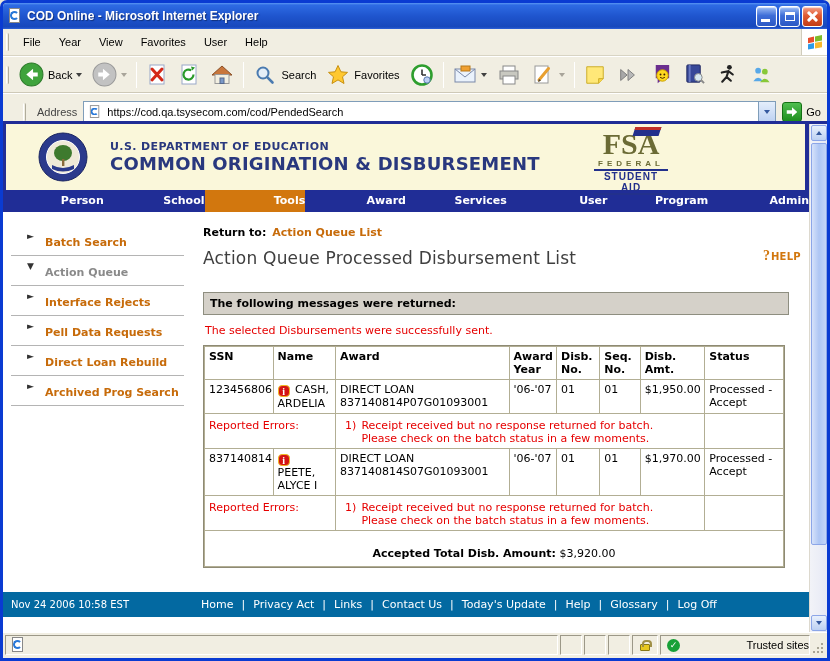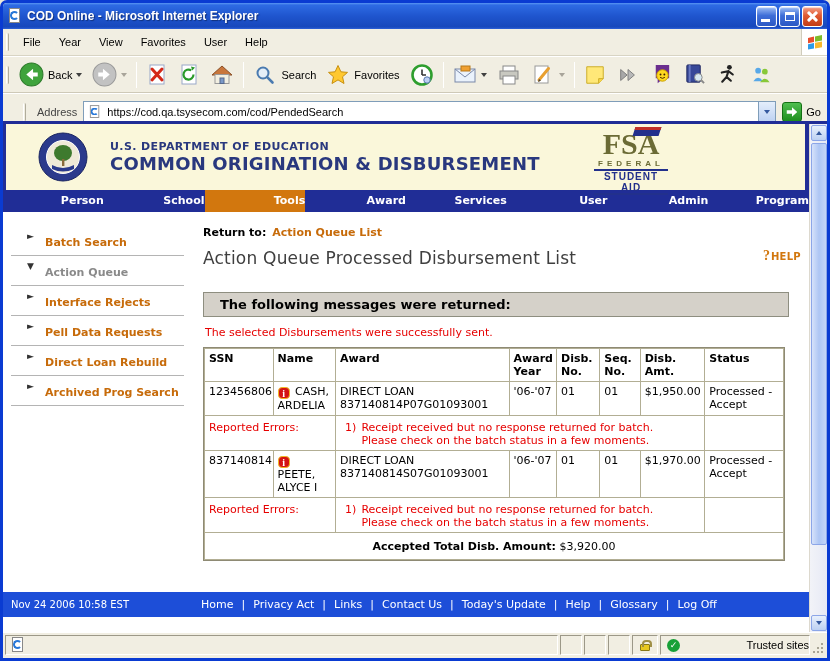"Admin" span.nav-item { order: before "Program" -> after "Program" }
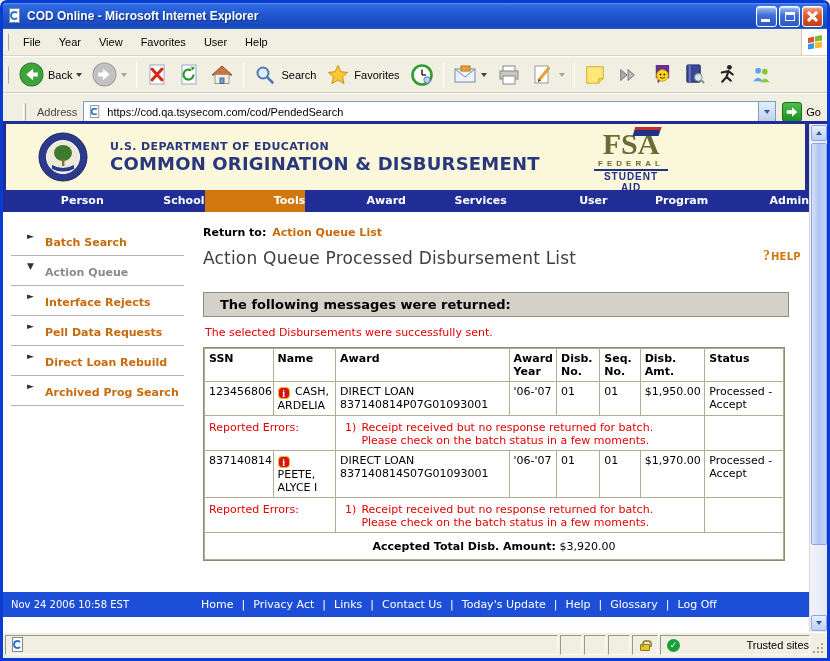"The following messages were returned:" .msg-header { font-size: 13px -> 11px; padding: 4px 16px -> 4px 6px }
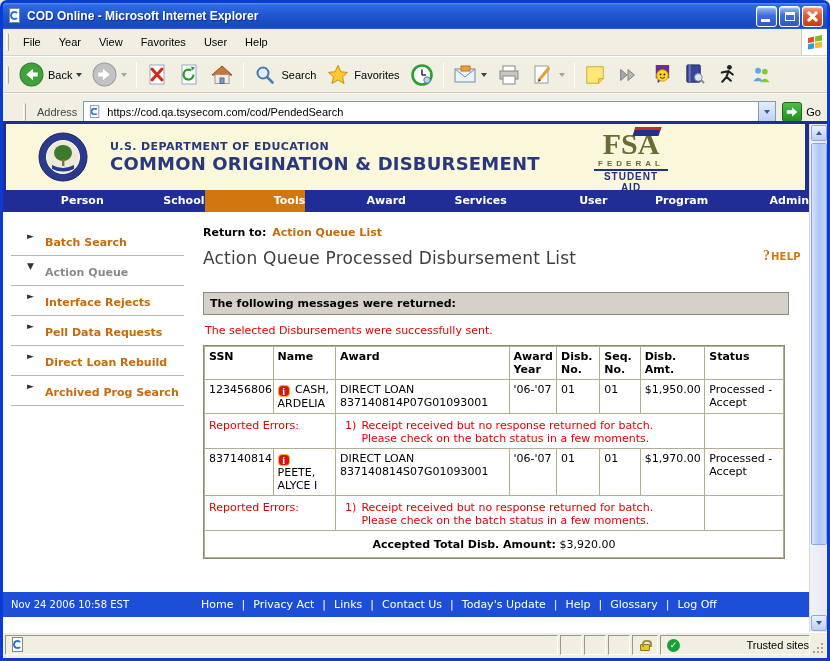"Accepted Total Disb. Amount: $3,920.00" .total-row td { padding: 7px 4px 6px 4px -> 16px 4px 6px 4px }
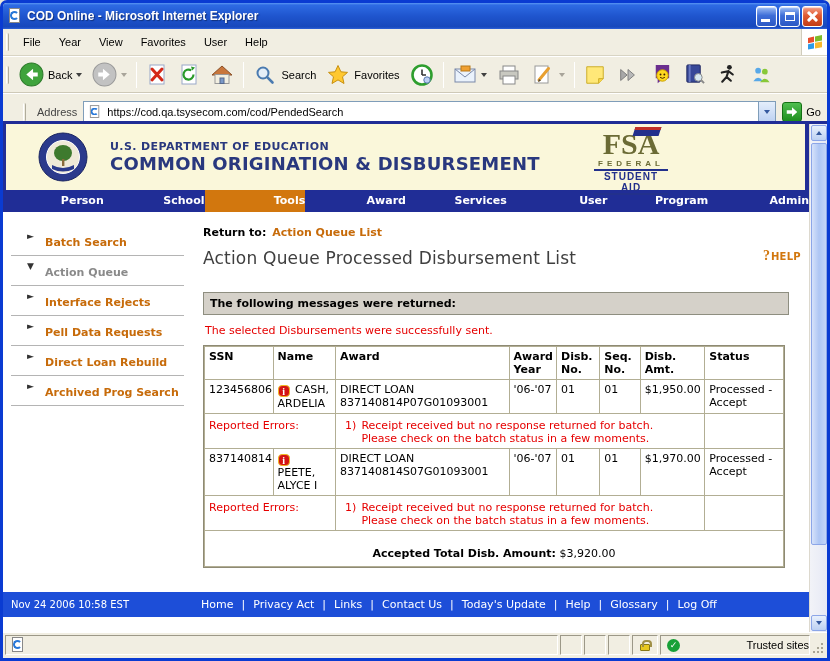"Nov 24 2006 10:58 EST" .footerbar { background: #1d4ed8 -> #0369a1 }
